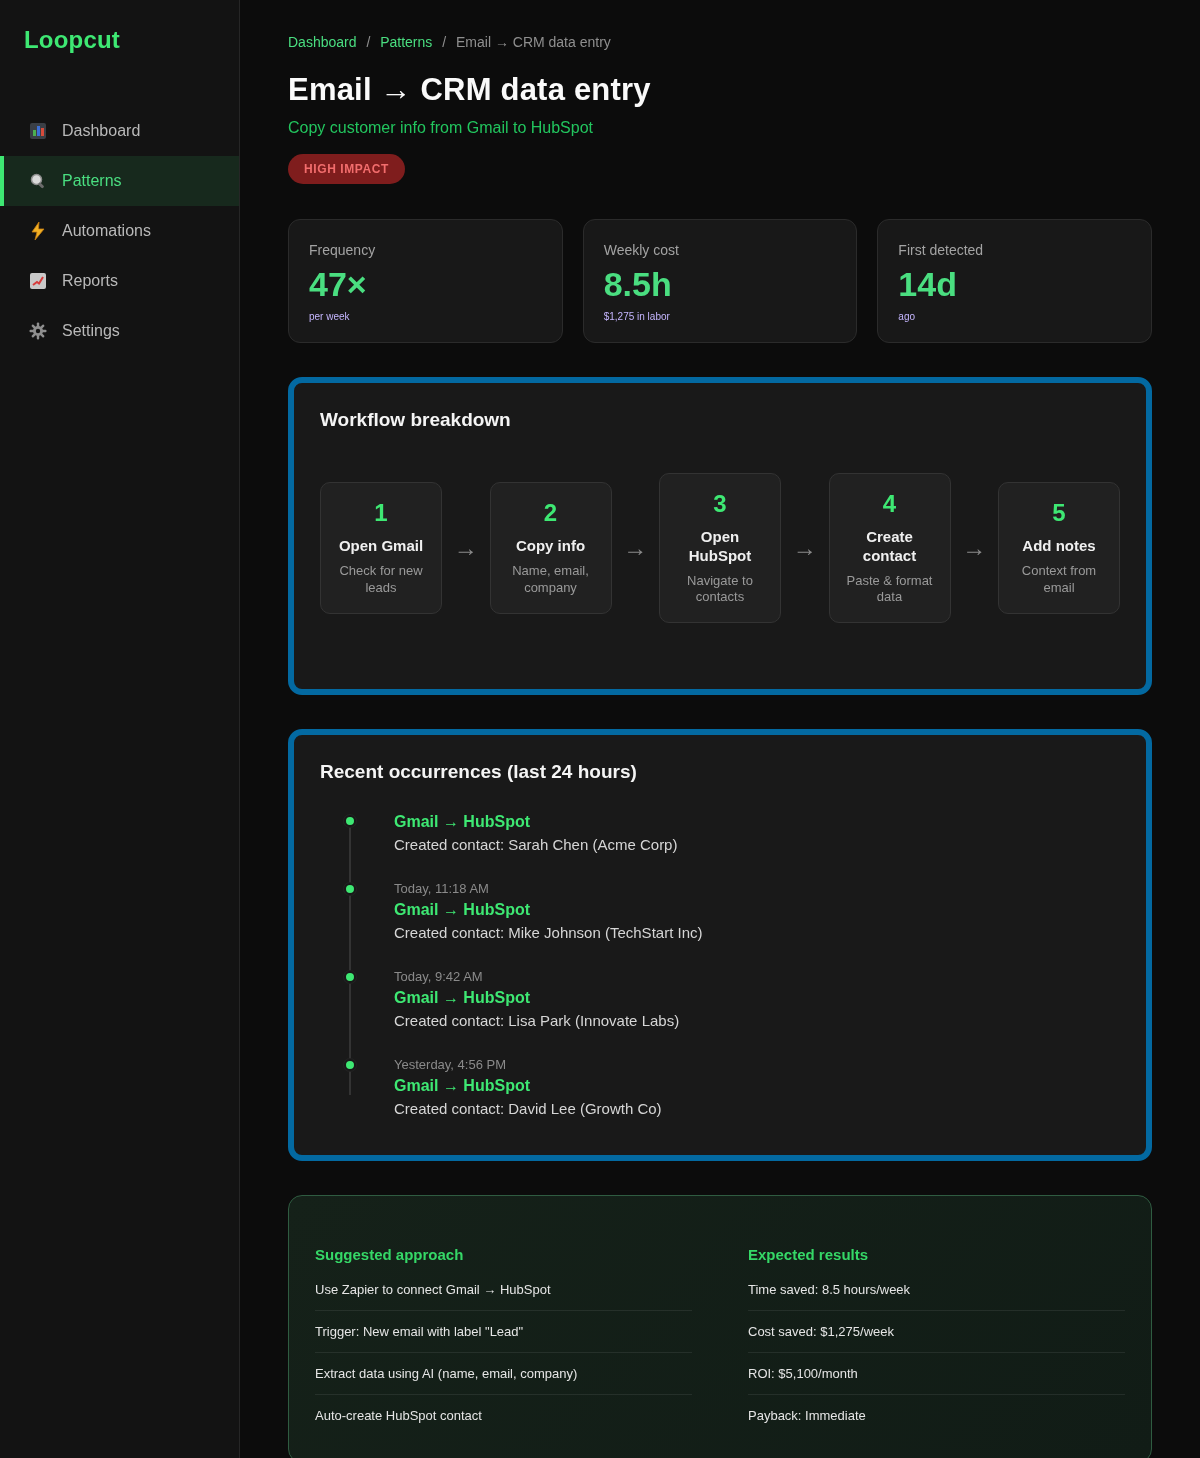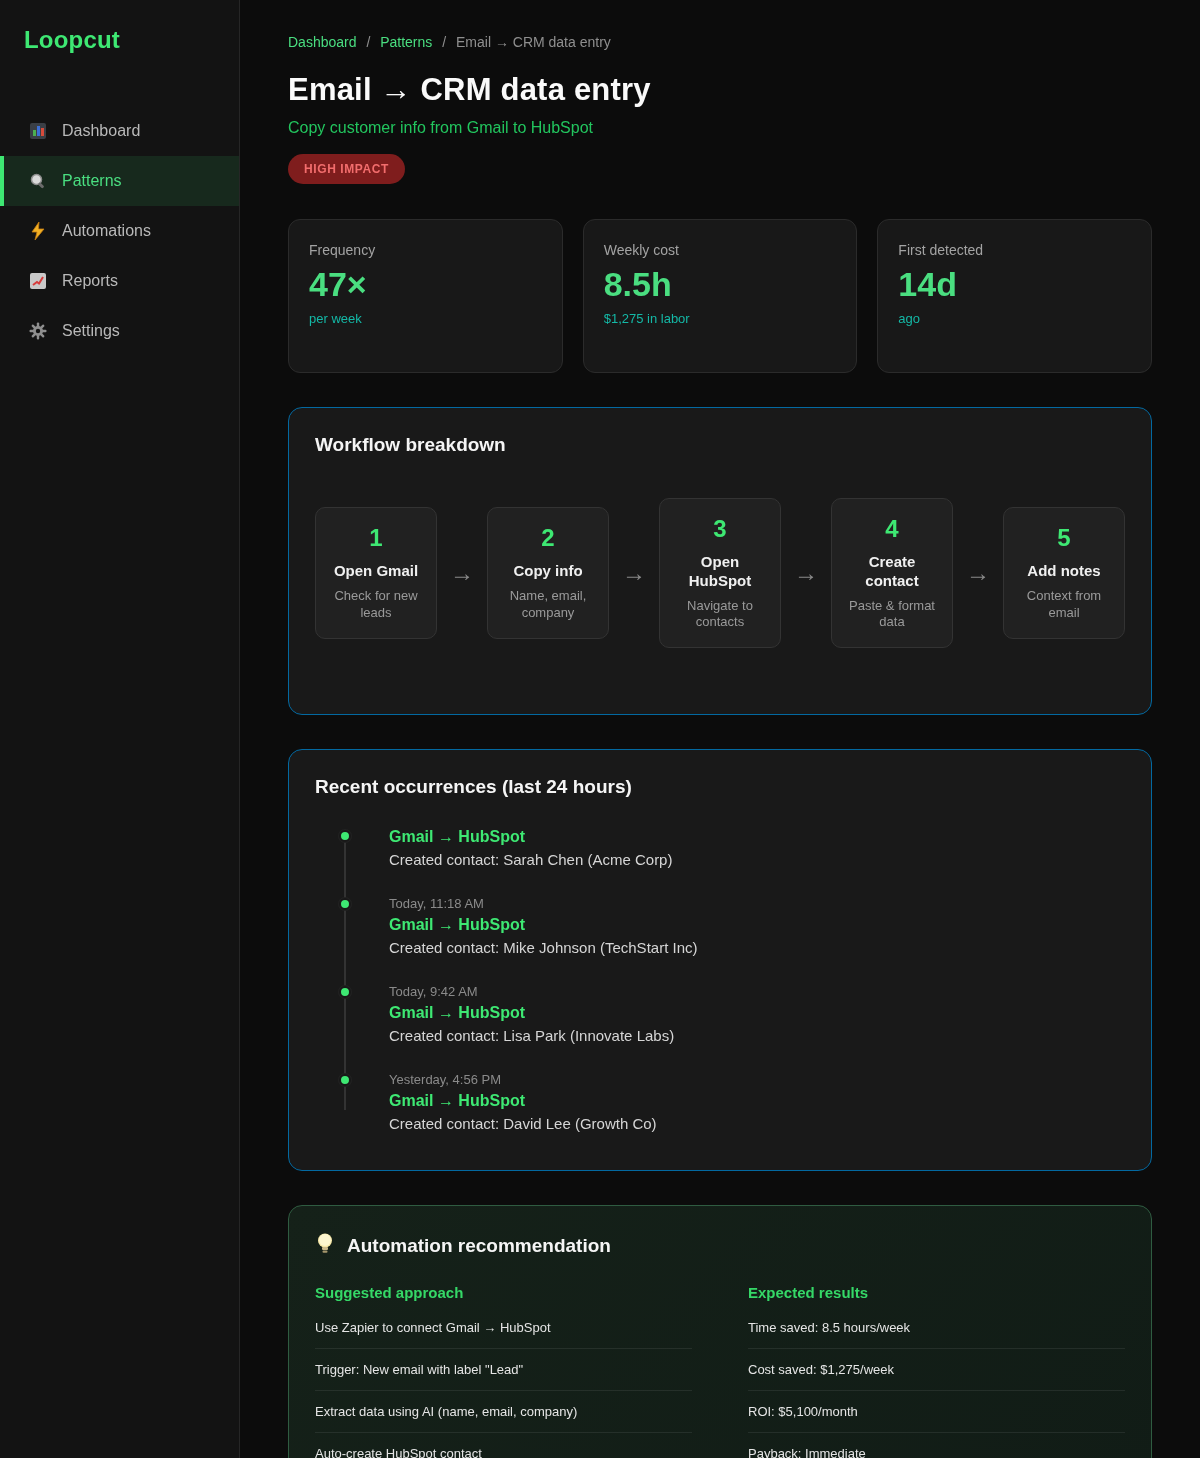"Frequency" .stat-card { height: 154px -> 124px }
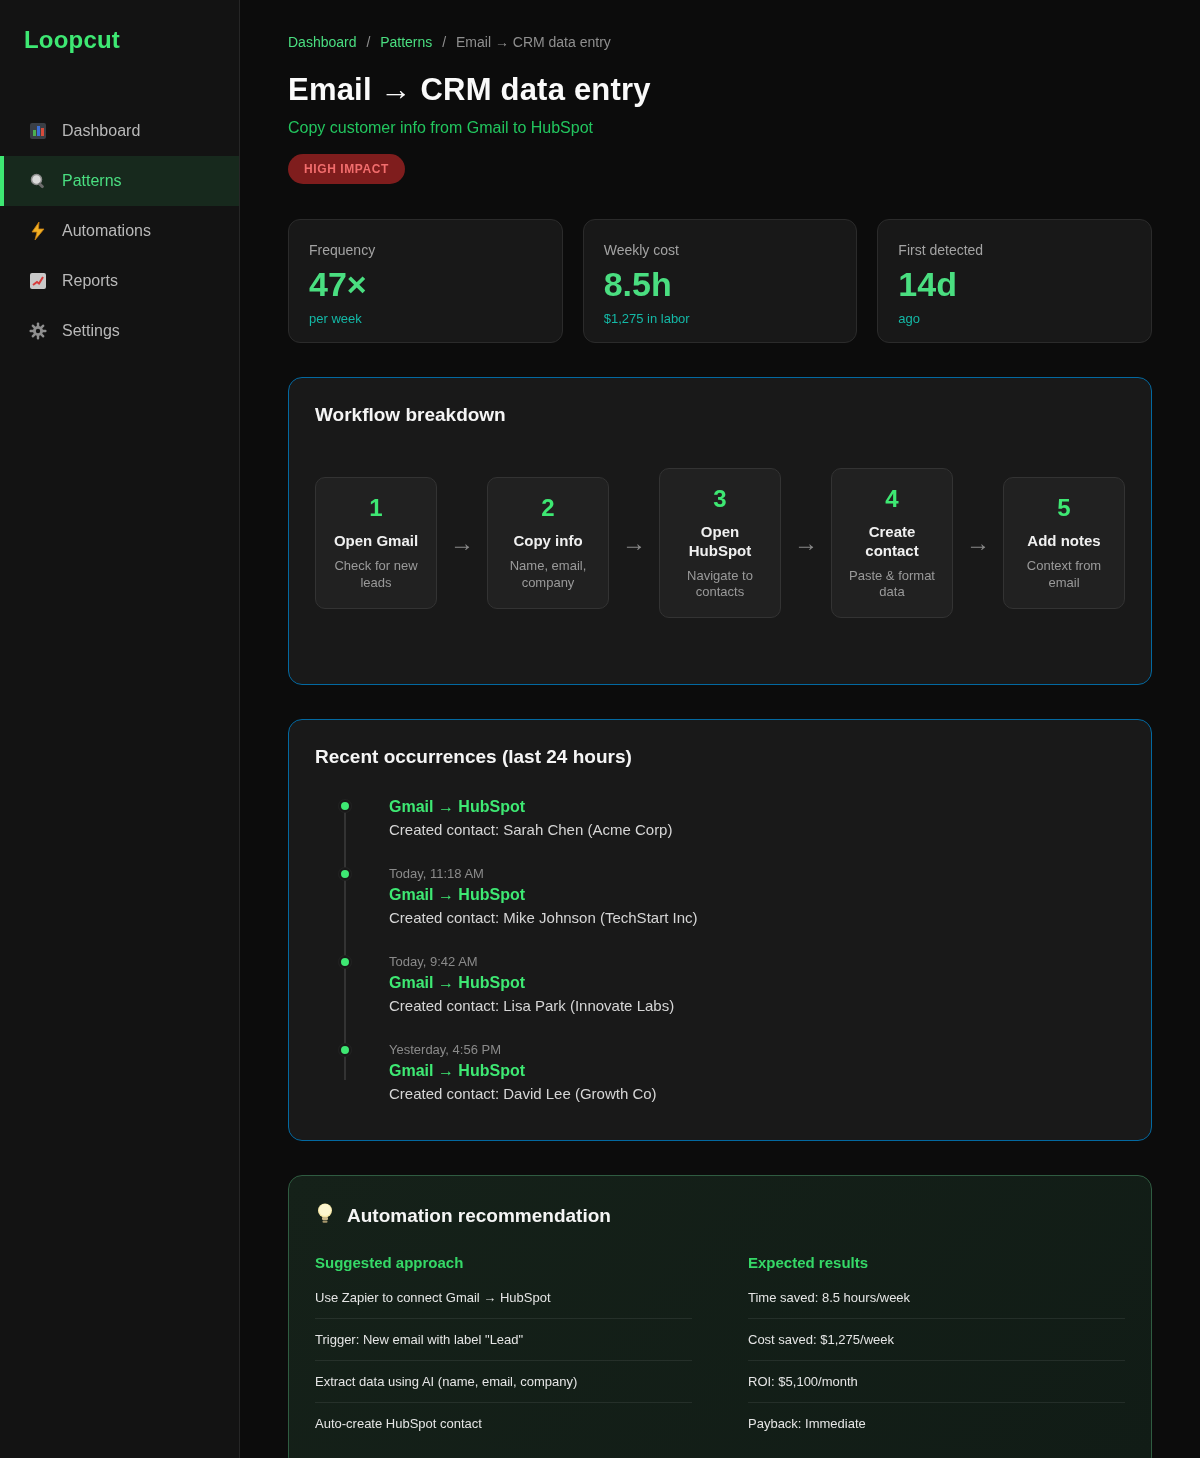"per week" .stat-sub { color: #14b8a6 -> #c4b5fd; font-size: 13px -> 10px }
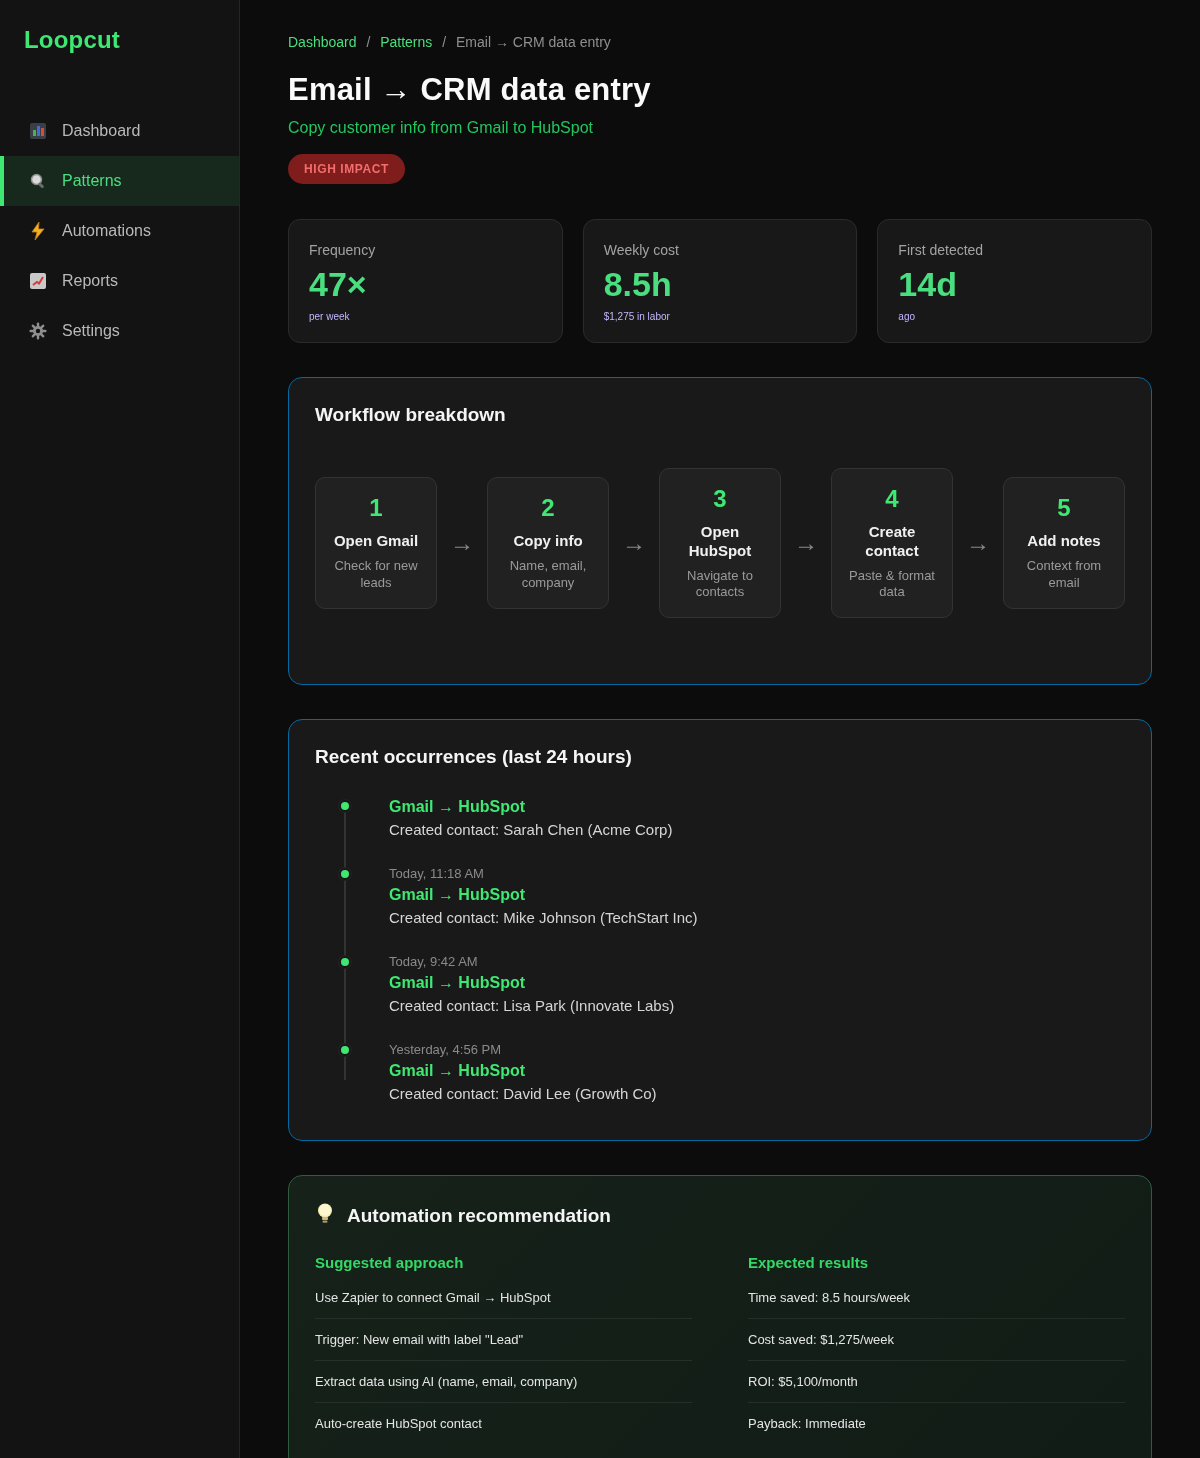"Workflow breakdown" .panel { border: 1px solid #0369a1 -> 6px solid #0369a1 }
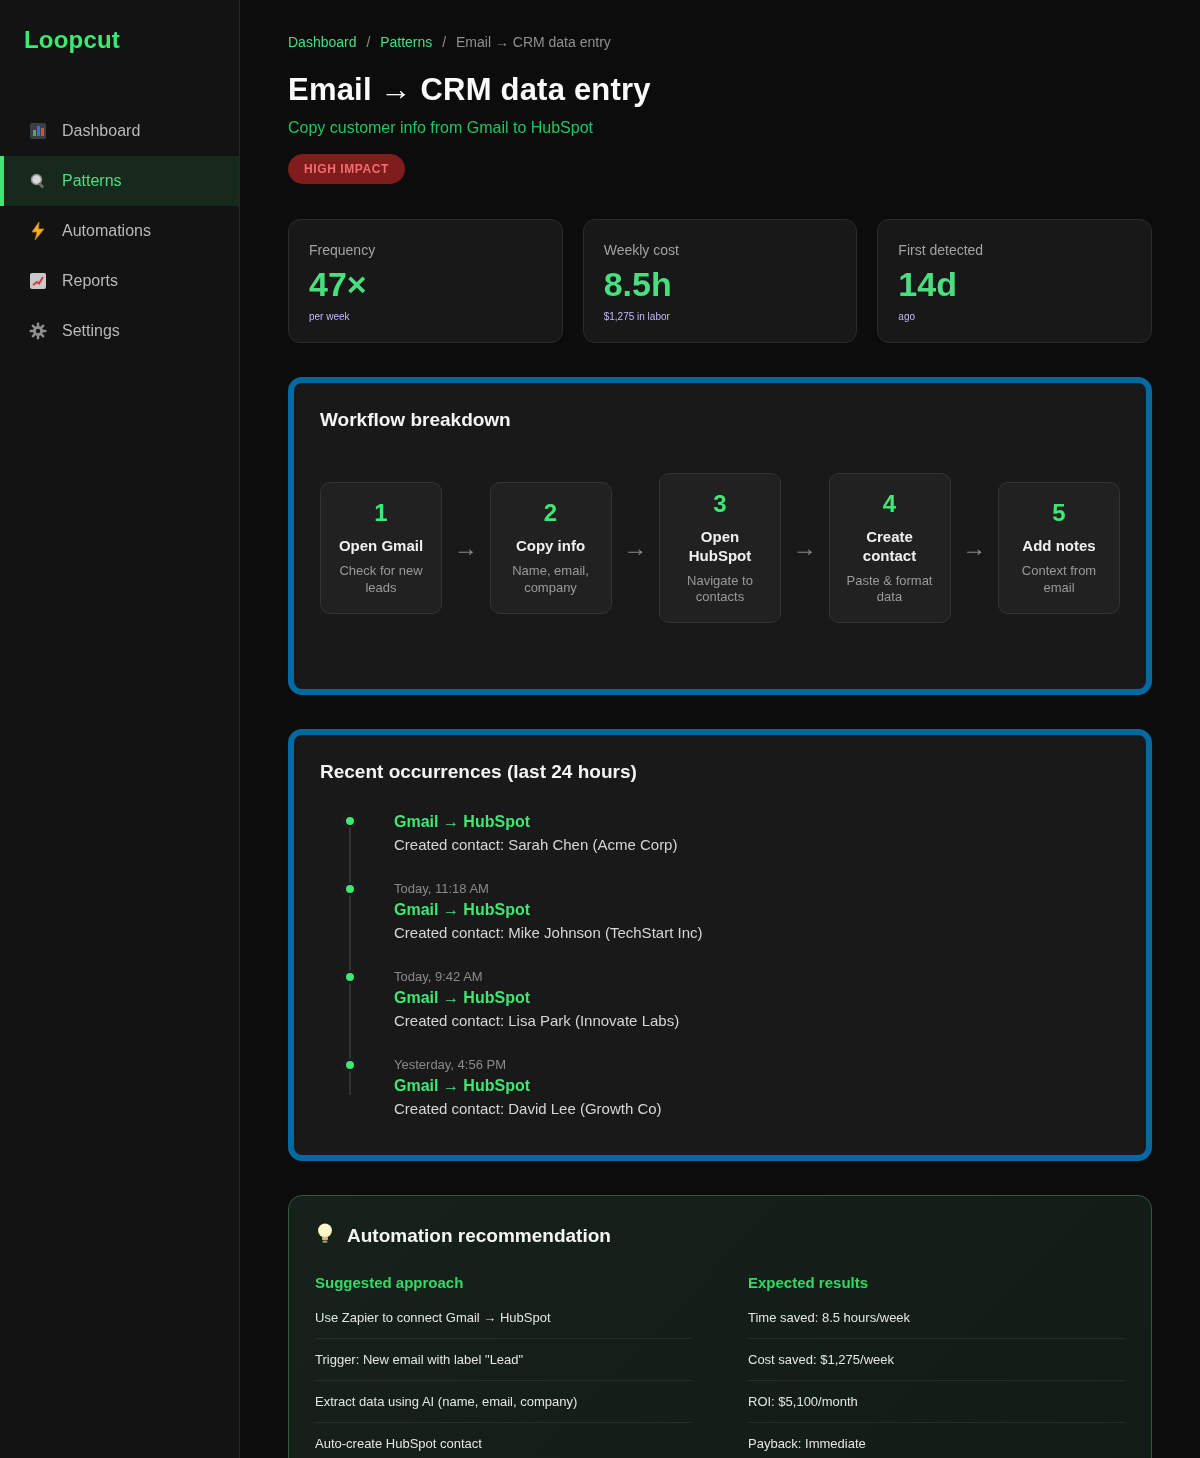"Automation recommendation" div.rec-header { html: <div> <span> <svg> <circle></circle> <circle></circle> <rect></rect> <rect></rect> </svg> </span> <span>Automation recommendation</span> </div> -> none }
